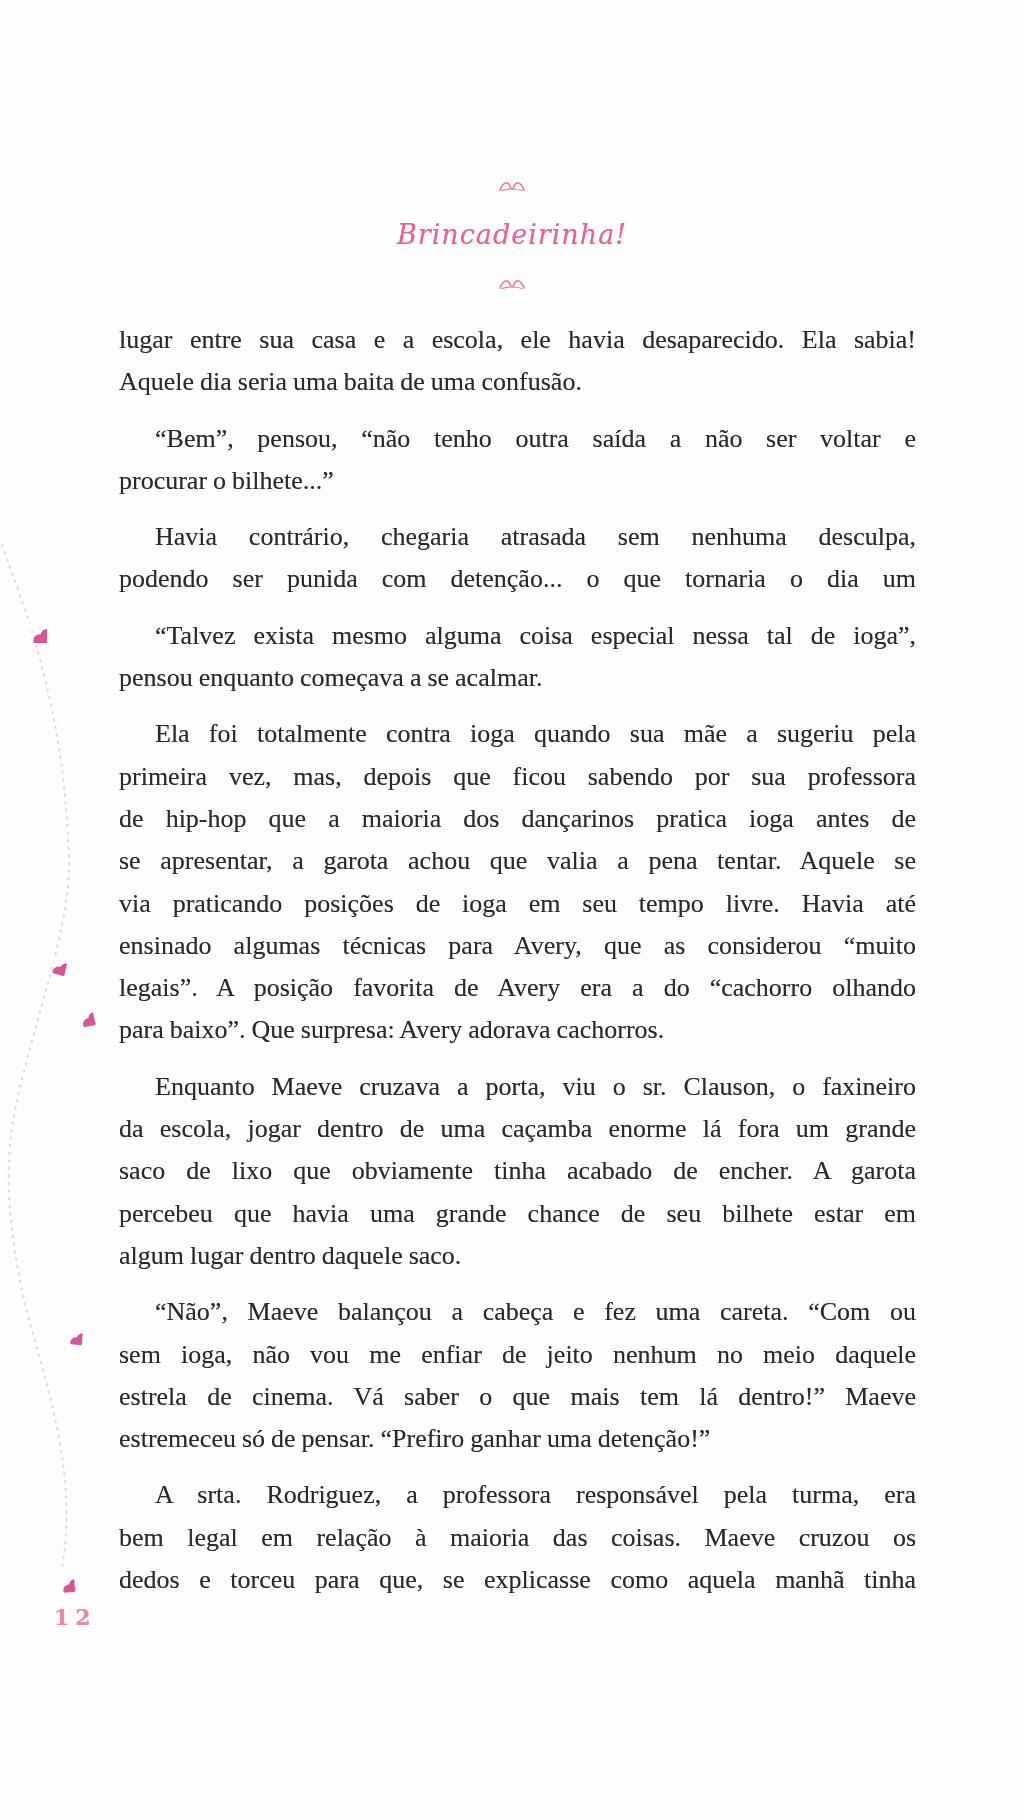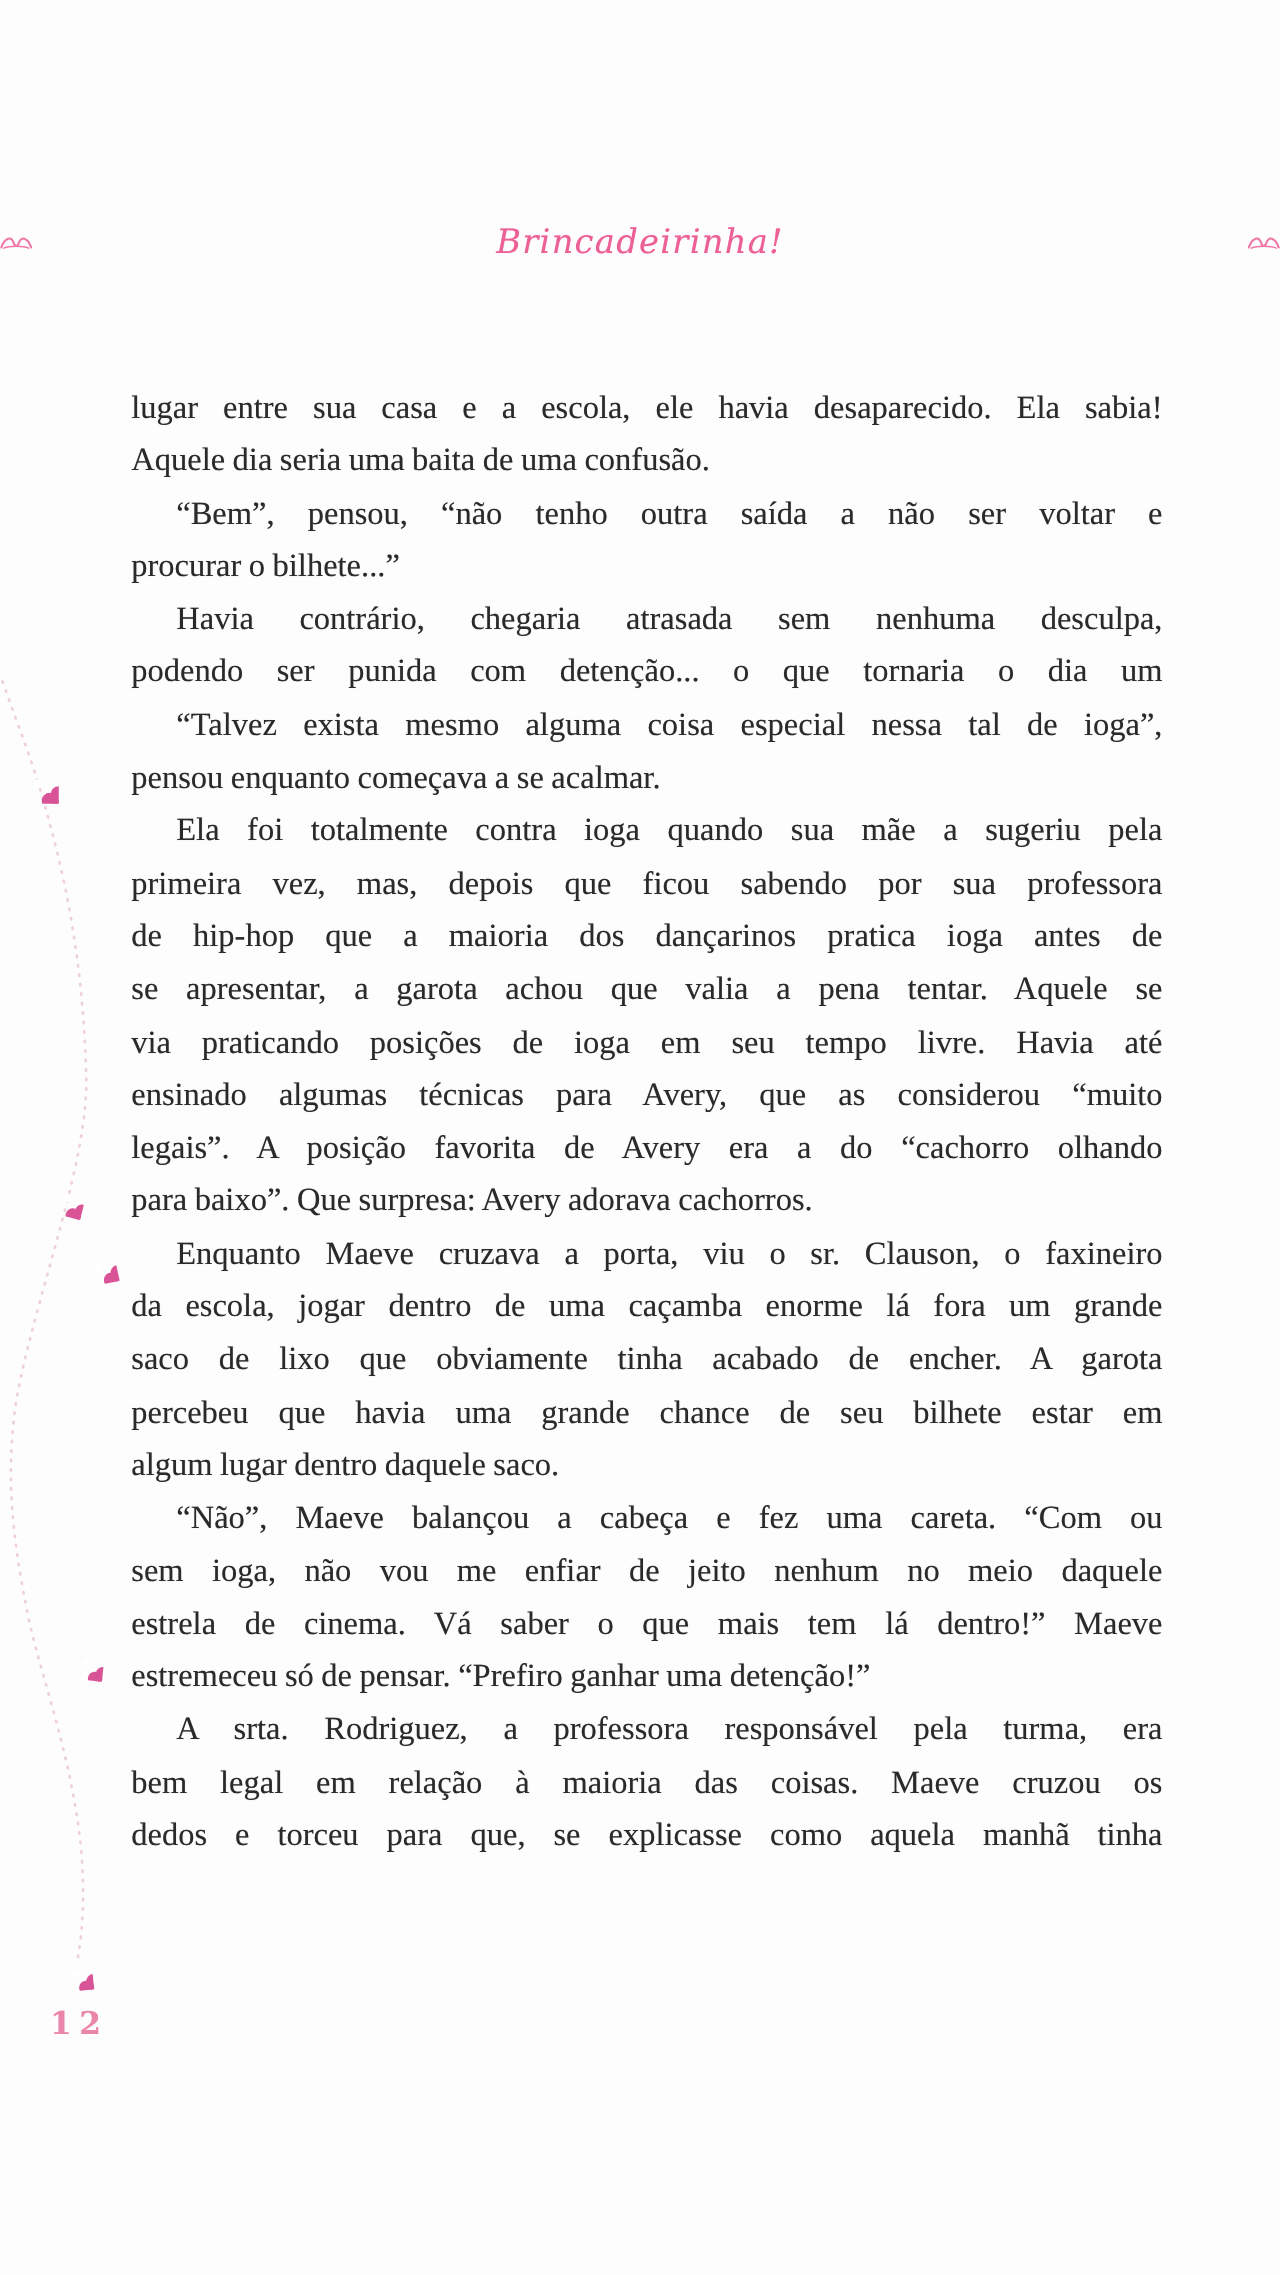"Brincadeirinha!" .header { flex-direction: none -> column; justify-content: space-between -> center }
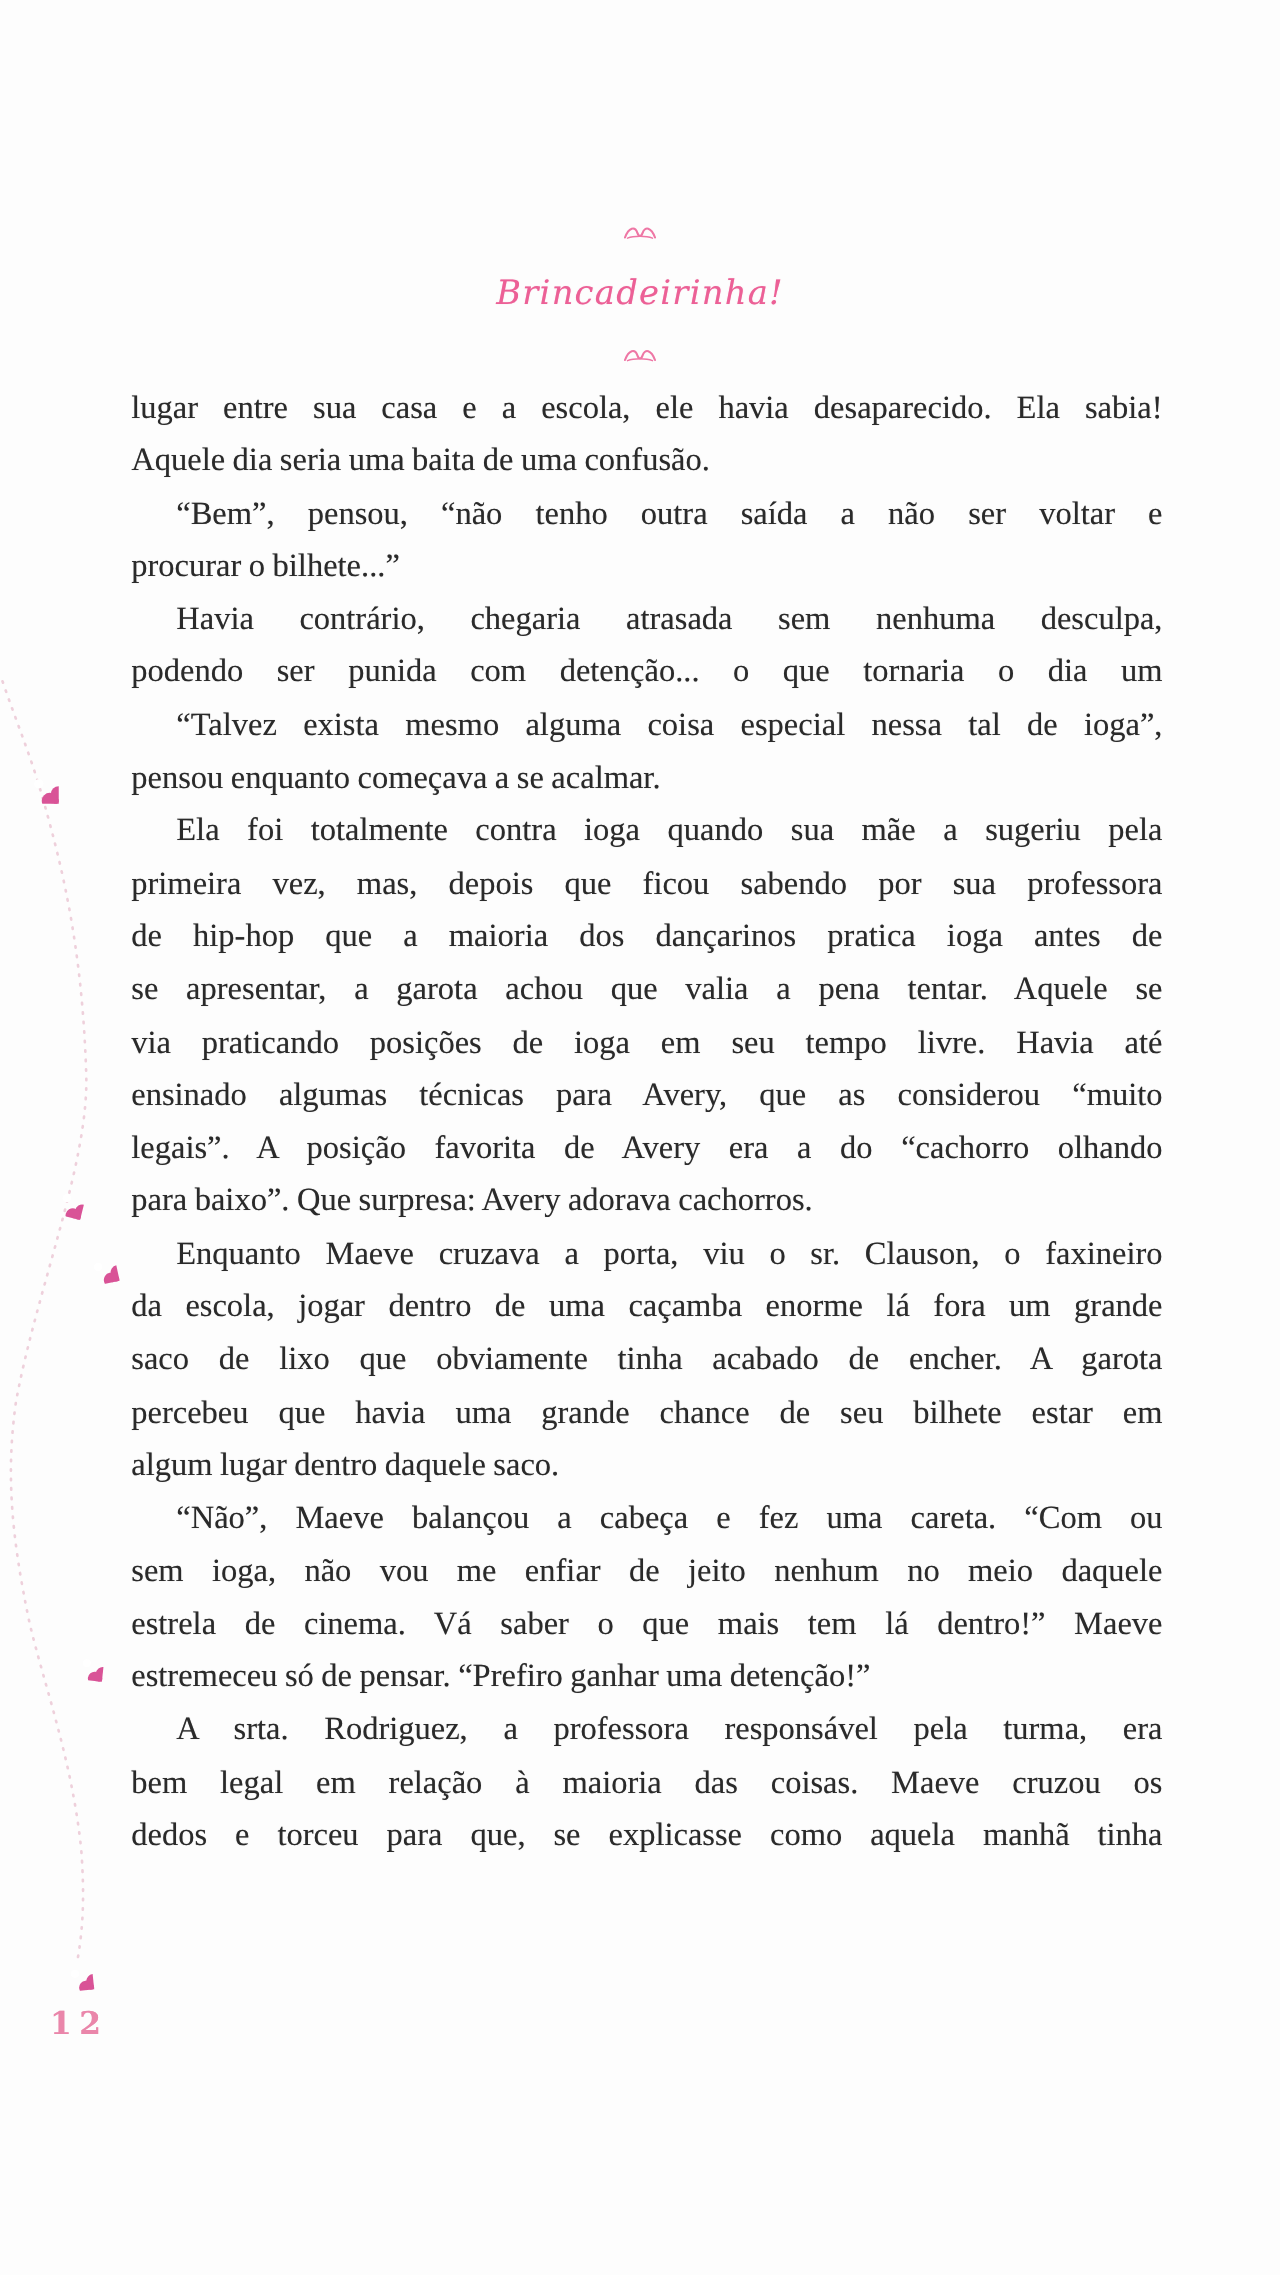"lugar entre sua casa e" .para { margin: 0 -> 14px }
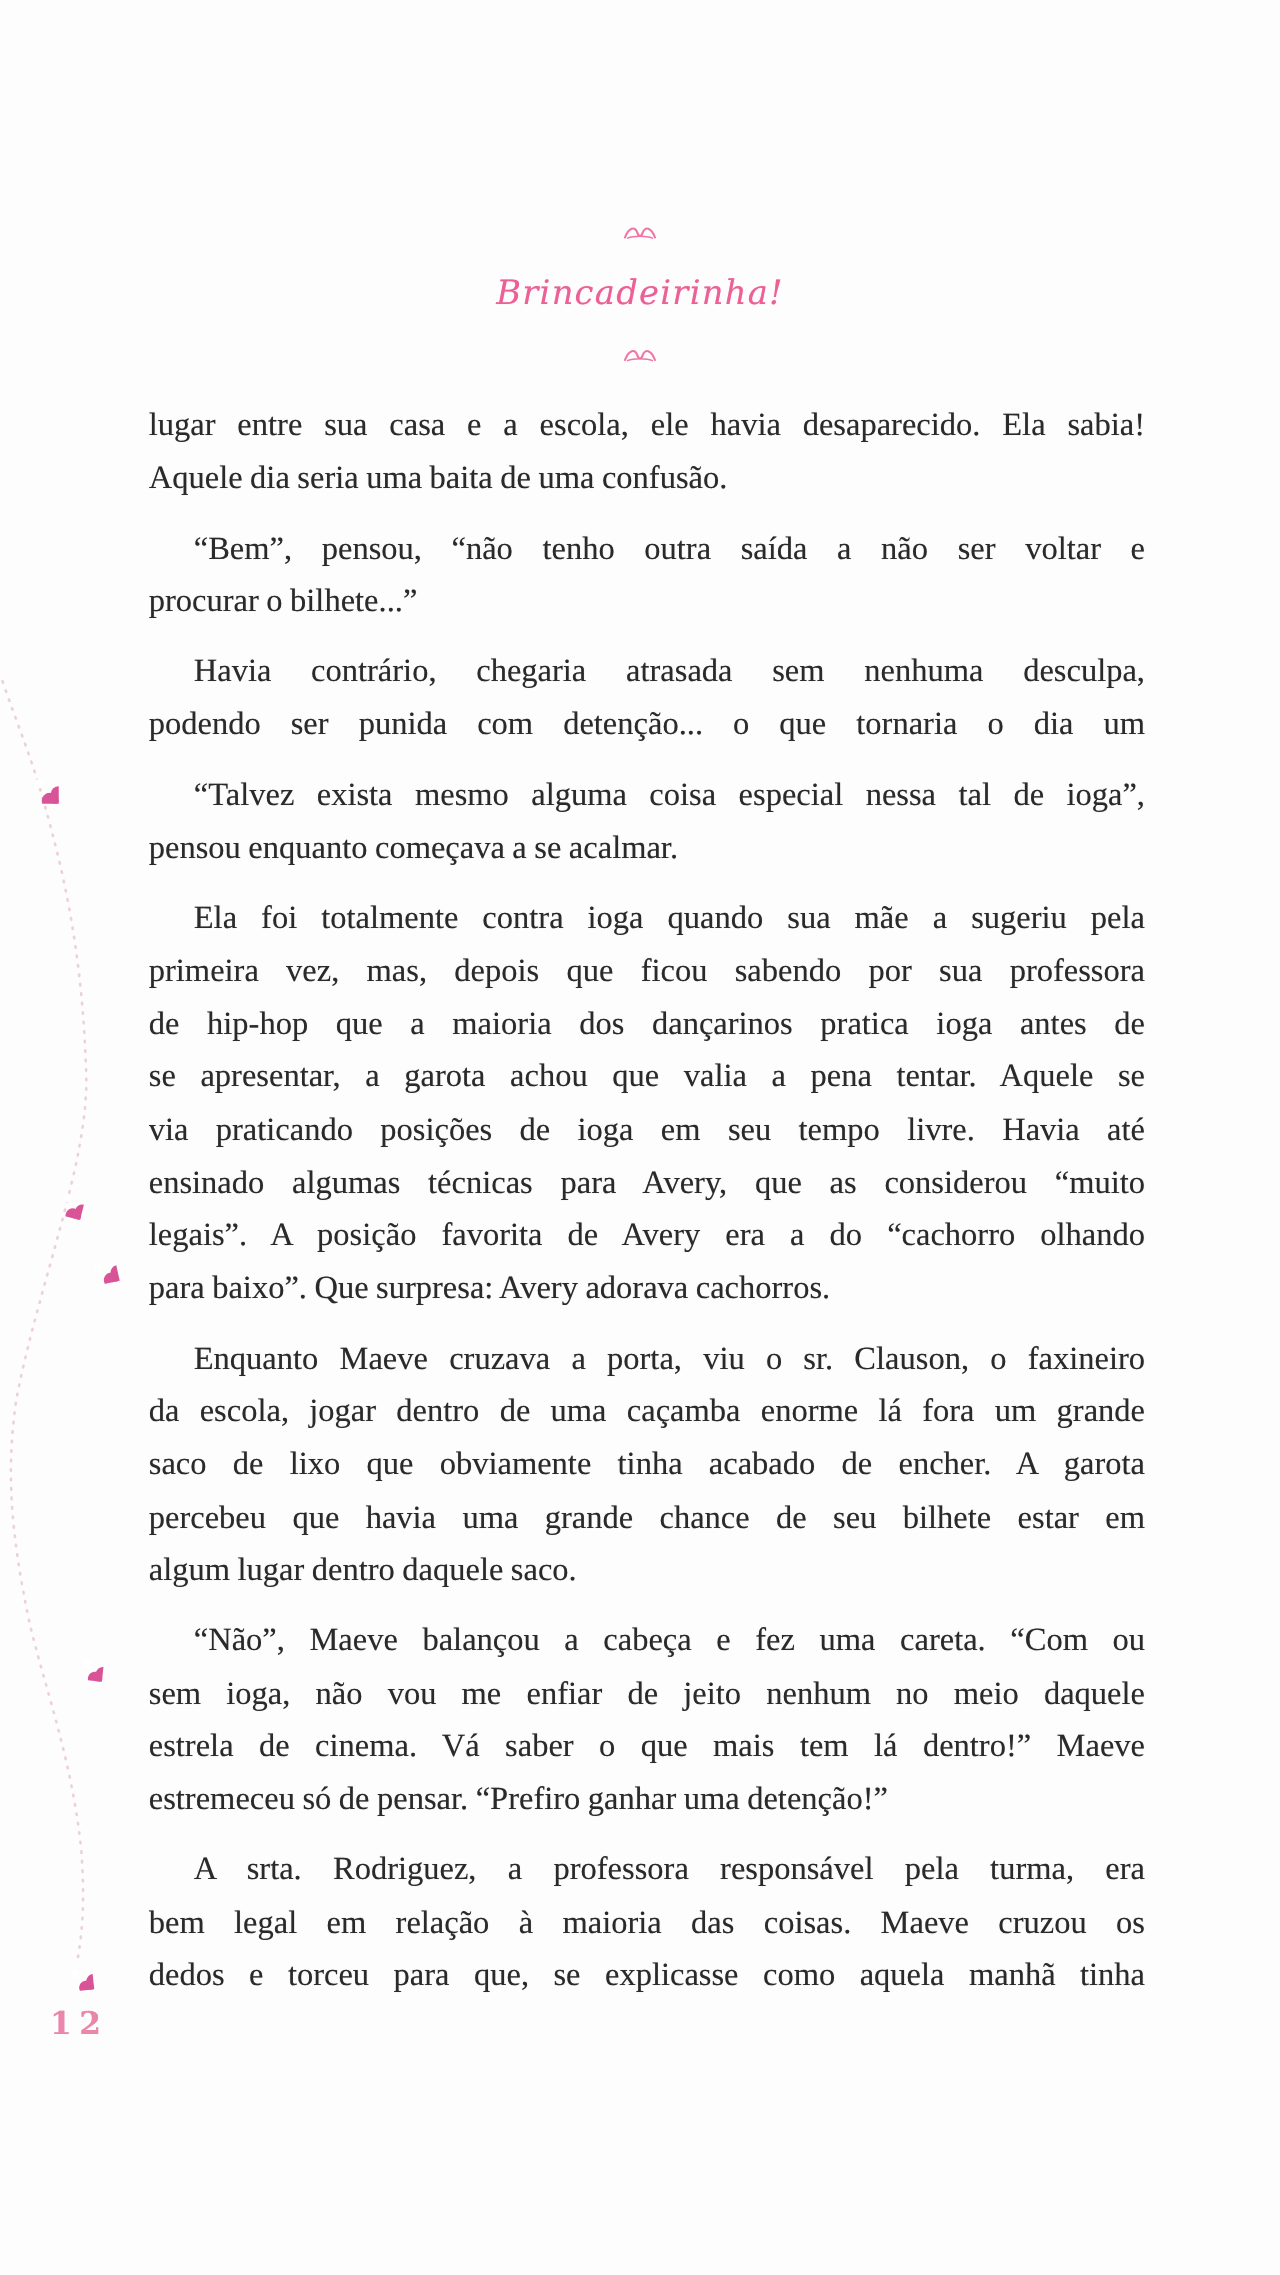"12" .page-number { font-size: 25px -> 22px; left: 40px -> 54px }
